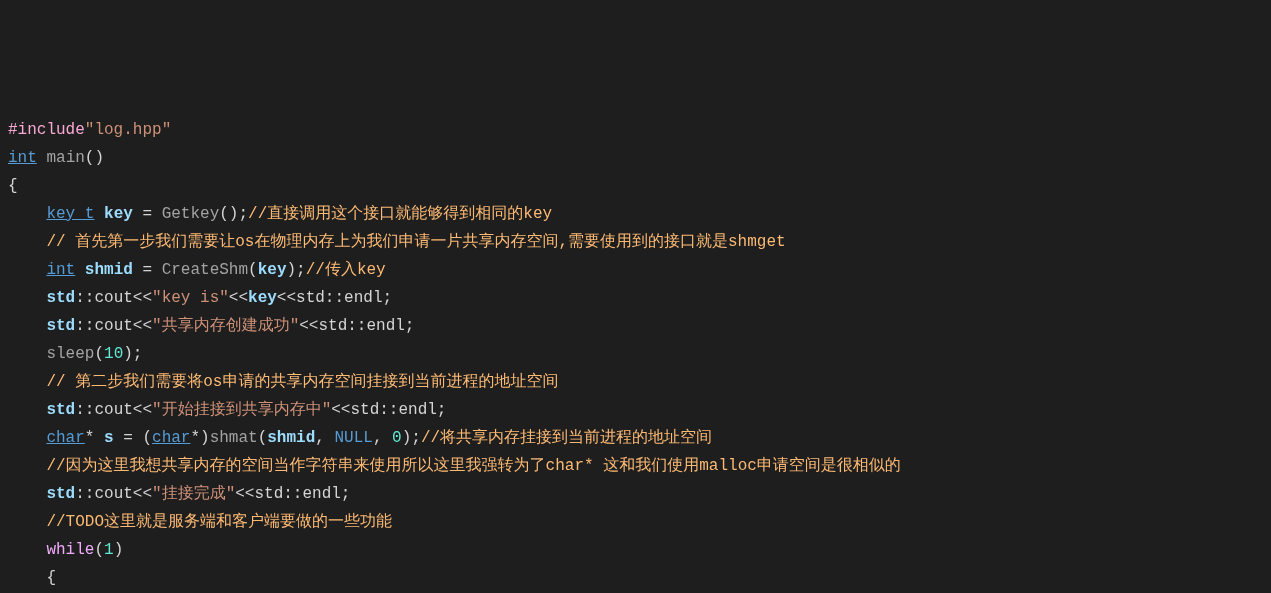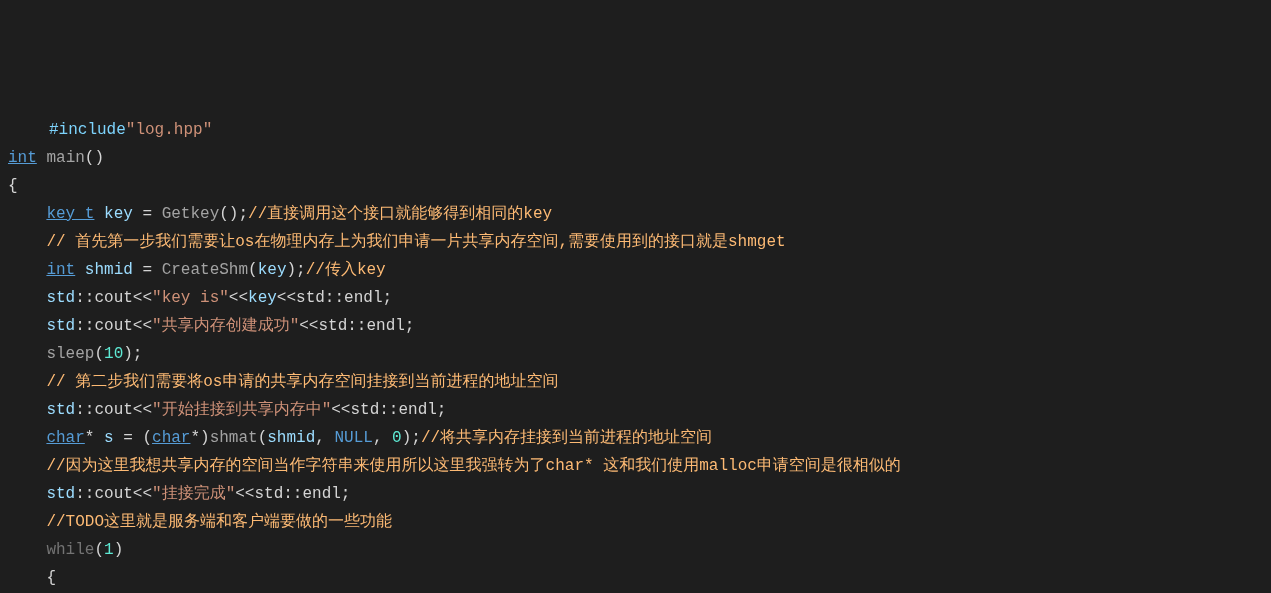"#include" .macro { color: #7dd3fc -> #f9a8d4; margin-left: 41px -> none }
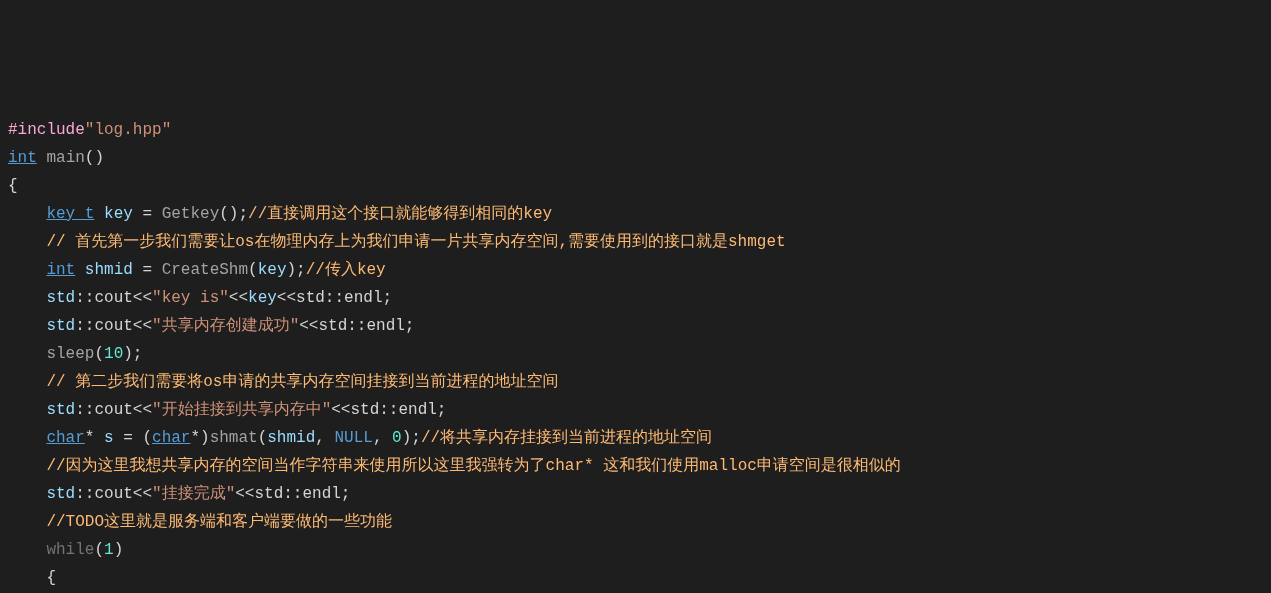"key" .ident { font-weight: none -> bold }
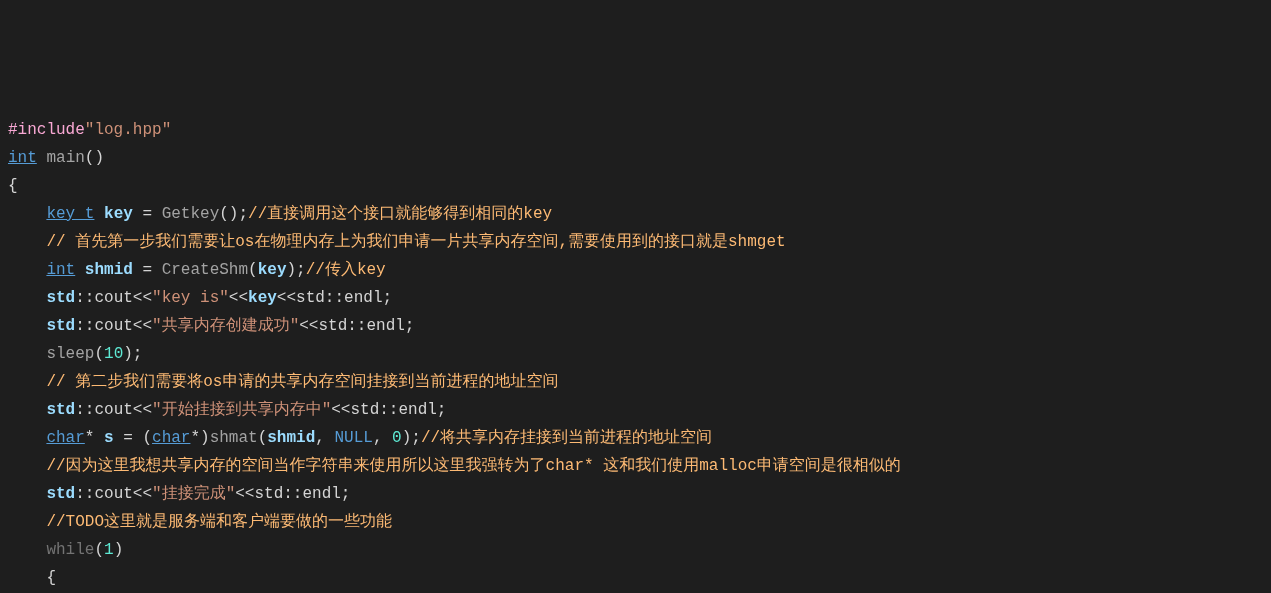"while" .kw { color: #737373 -> #f0abfc }
